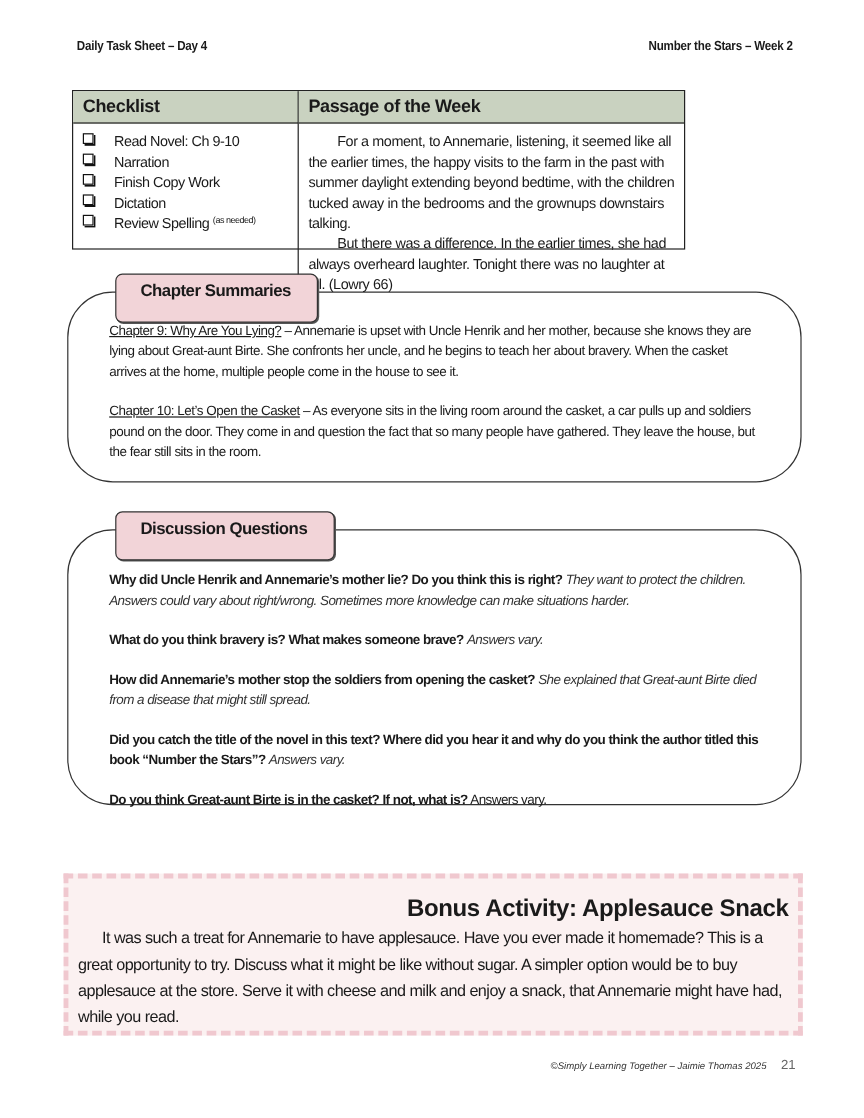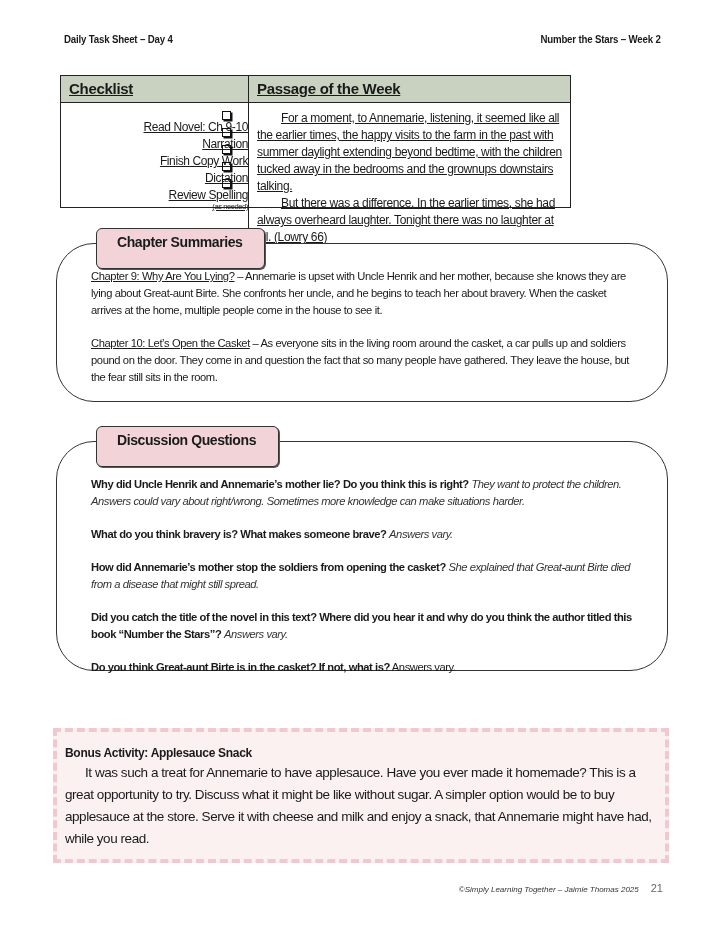"Checklist" .table { text-decoration: underline -> none }
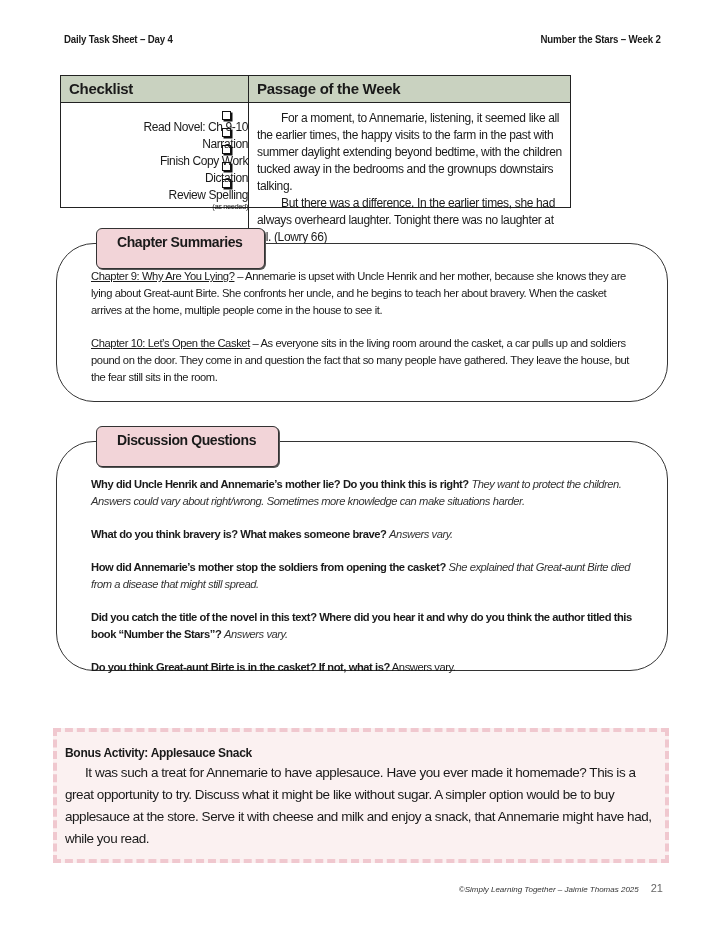"Read Novel: Ch 9-10" .check-item { align-items: flex-end -> flex-start; flex-direction: column -> none }
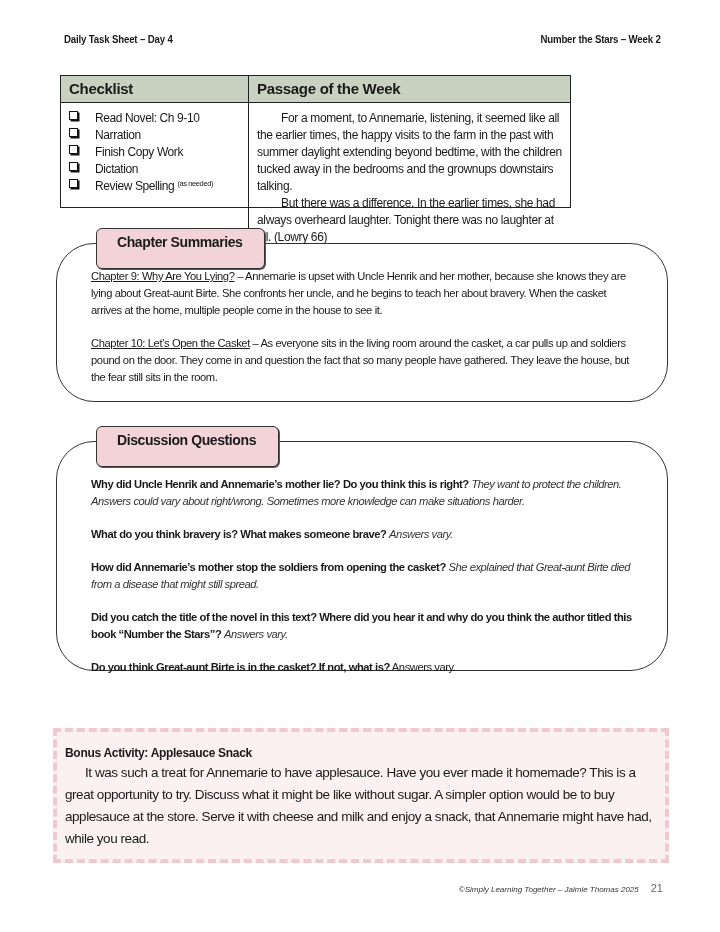"Bonus Activity: Applesauce Snack" .bonus-title { font-size: 12px -> 20px; text-align: left -> right }
